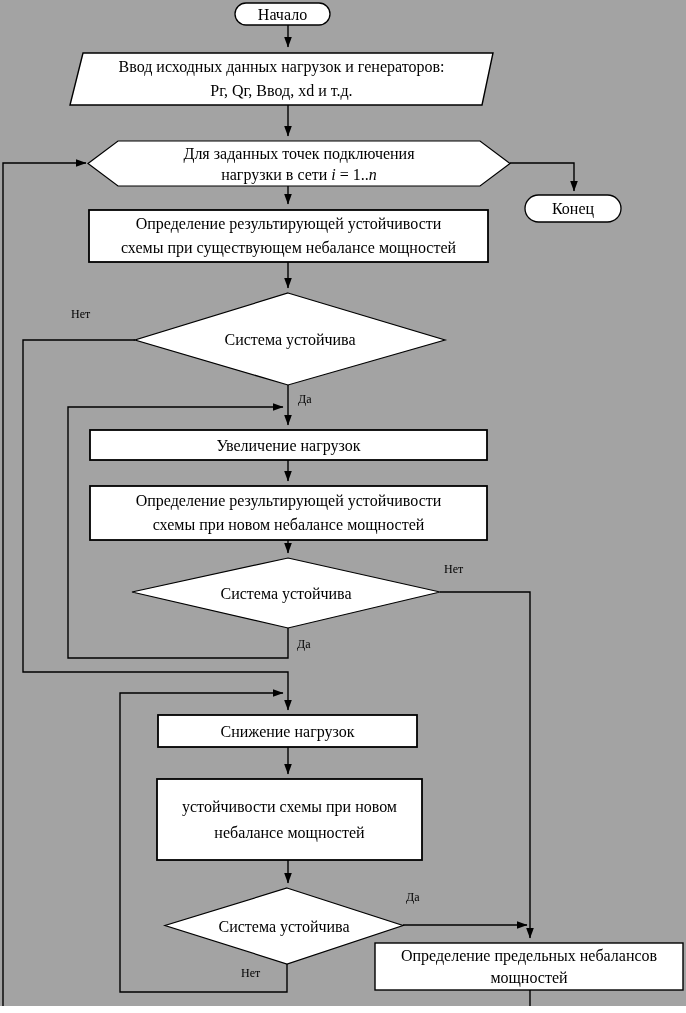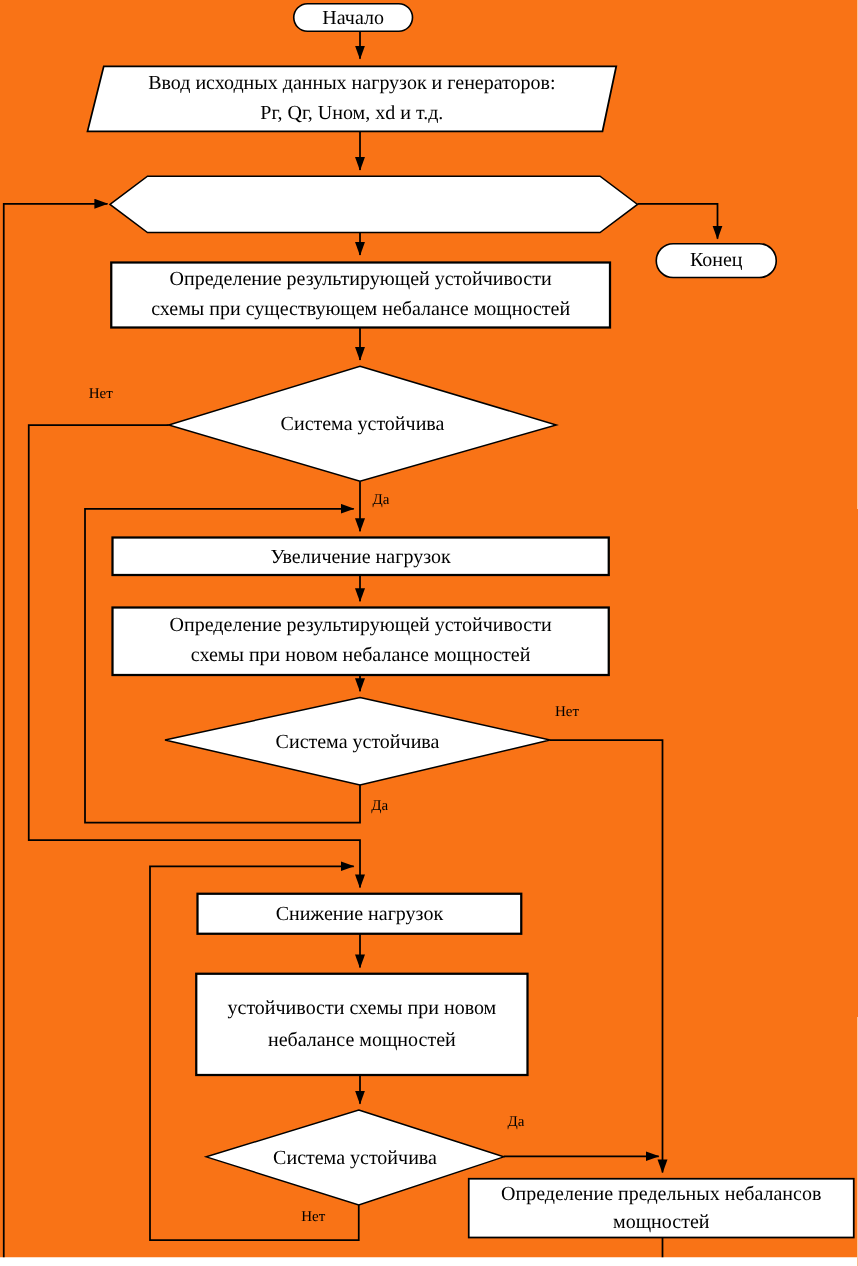"Начало" #canvas { background: #f97316 -> #a3a3a3 }
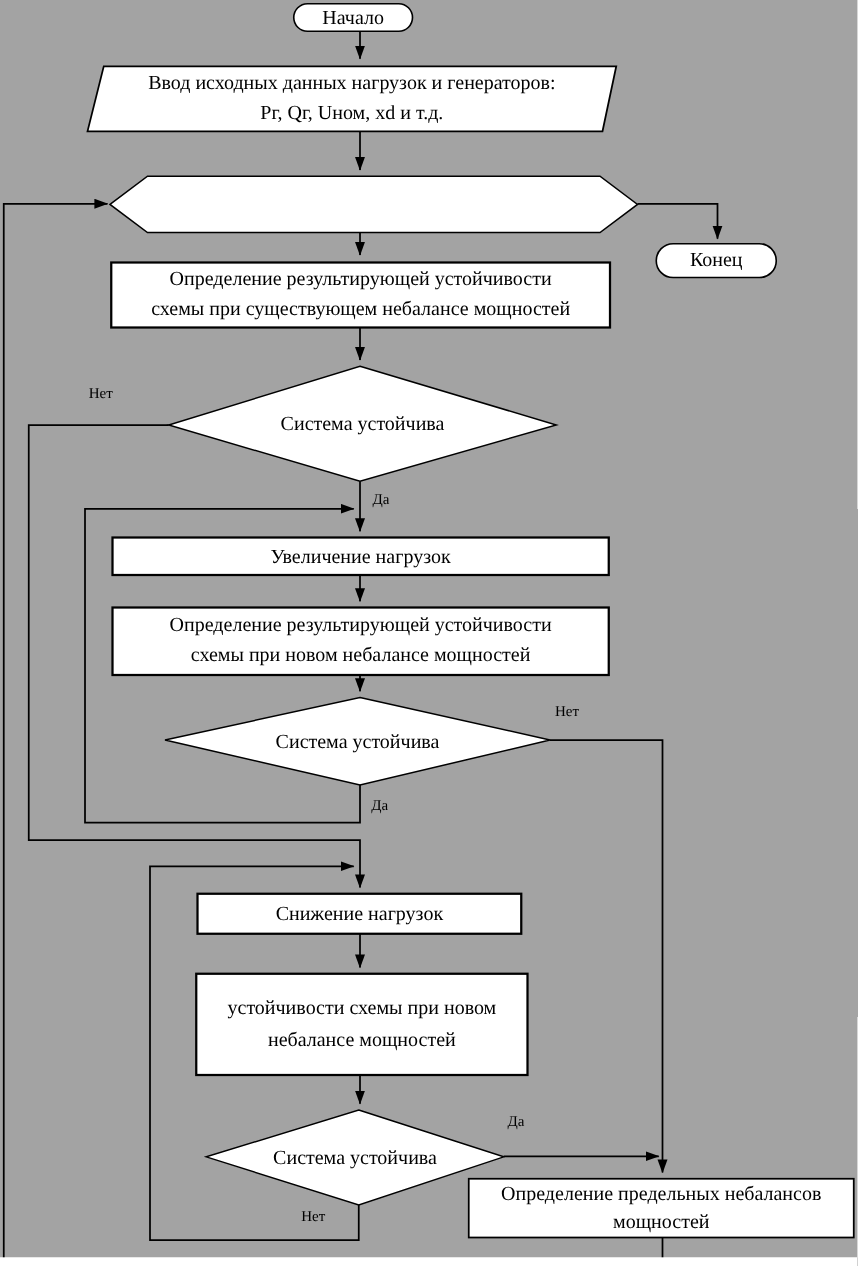"Pг, Qг, Uном, xd и" span.ln { text: Uном -> Ввод }
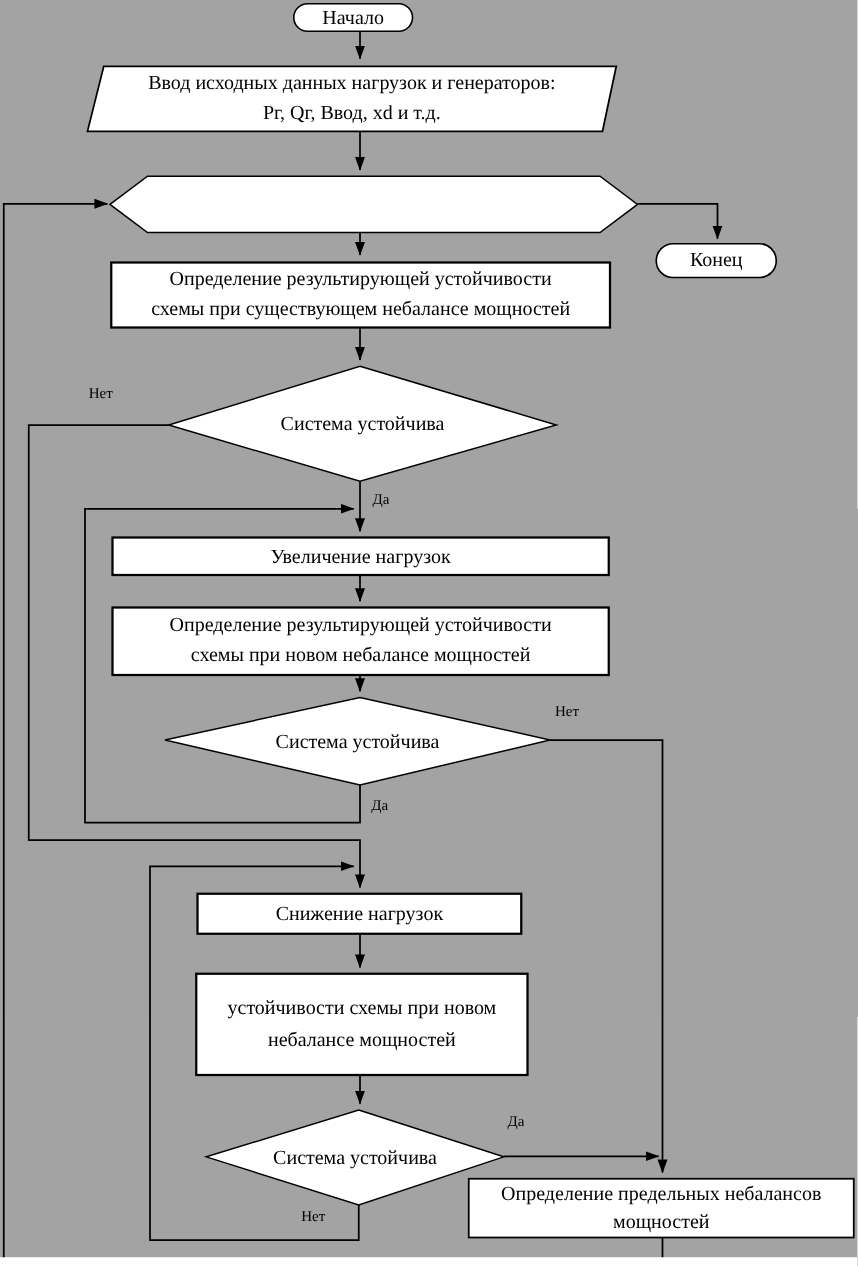"Для заданных точек подключения" div.txt { html: none -> <div> <span>Для заданных точек подключения</span> <span><span>нагрузки в сети </span><span>i</span><span> = 1..</span><span>n</span></span> </div> }
